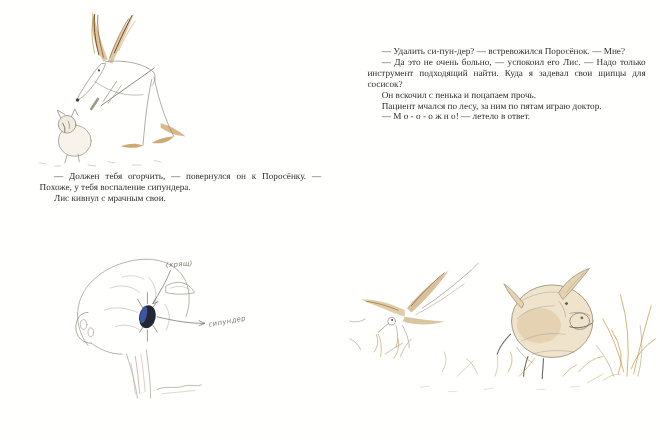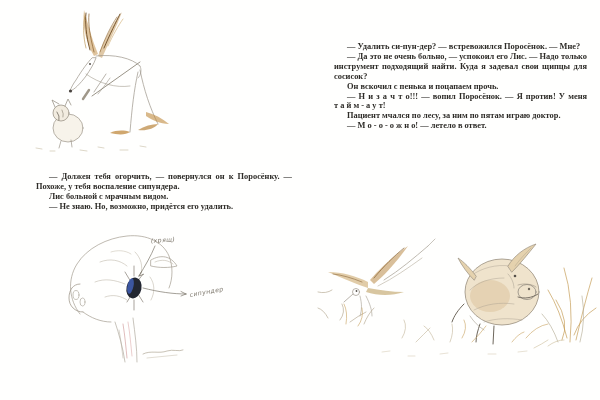"— Удалить си-пун-дер? — встревожился" .tb { font-weight: bold -> none }
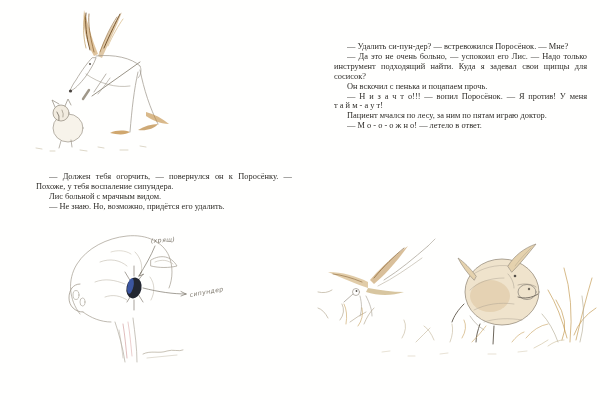"— Н и з а" p { html: <p>— Н&nbsp;и з&nbsp;а ч&nbsp;т&nbsp;о!!! — вопил Поросёнок. — Я против! У меня т&nbsp;а&nbsp;й&nbsp;м&nbsp;-&nbsp;а&nbsp;у&nbsp;т!</p> -> none }
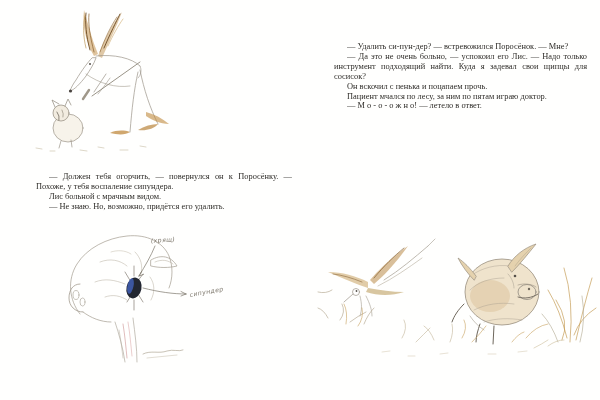"— Должен тебя огорчить, —" div.tb { top: 172px -> 156px }
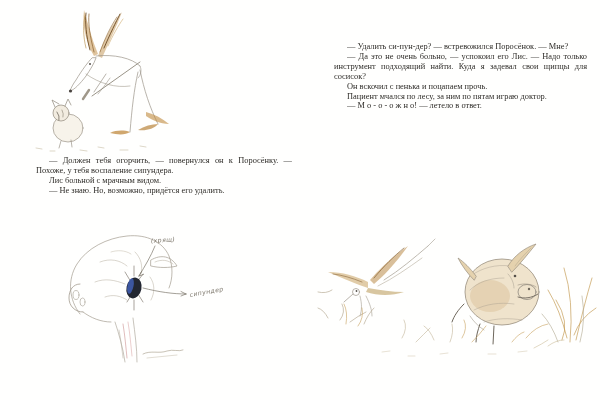"Лис больной с мрачным видом." p { text: больной с мрачным видом -> кивнул с мрачным свои }
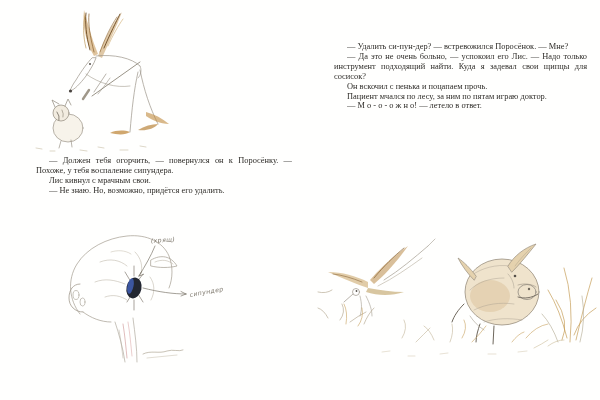"— Не знаю. Но, возможно," p { html: <p>— Не знаю. Но, возможно, придётся его удалить.</p> -> none }
